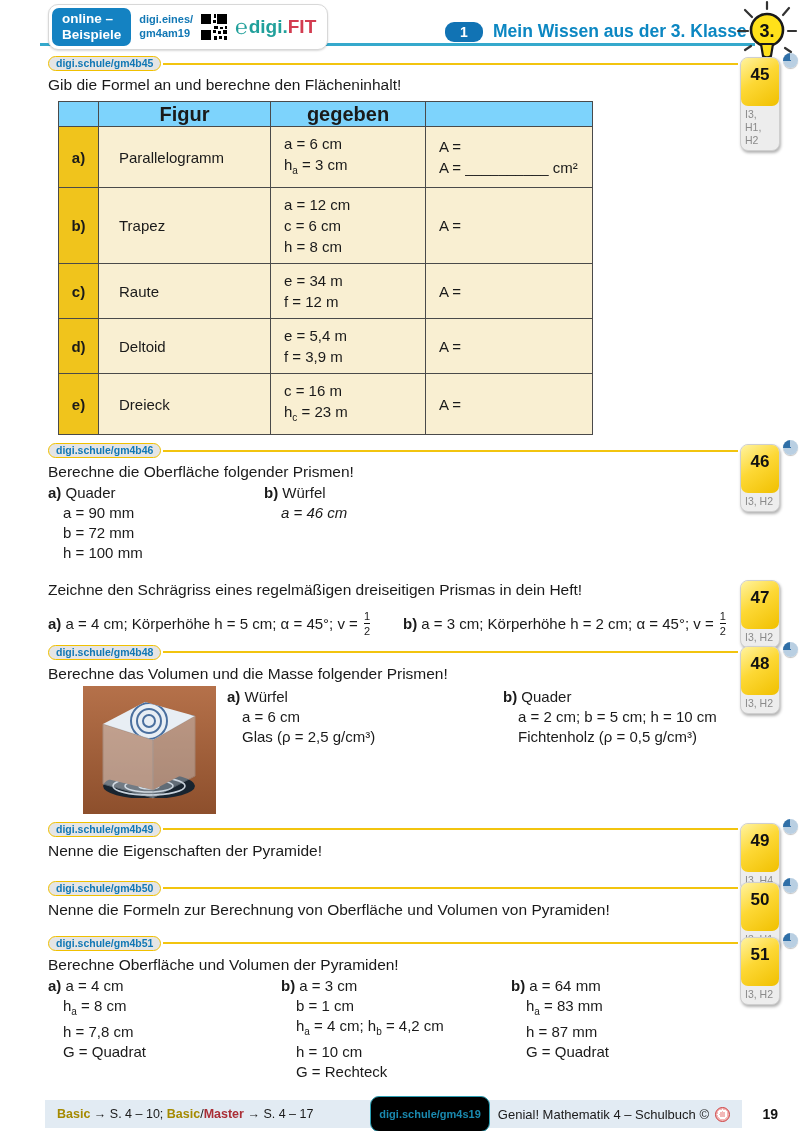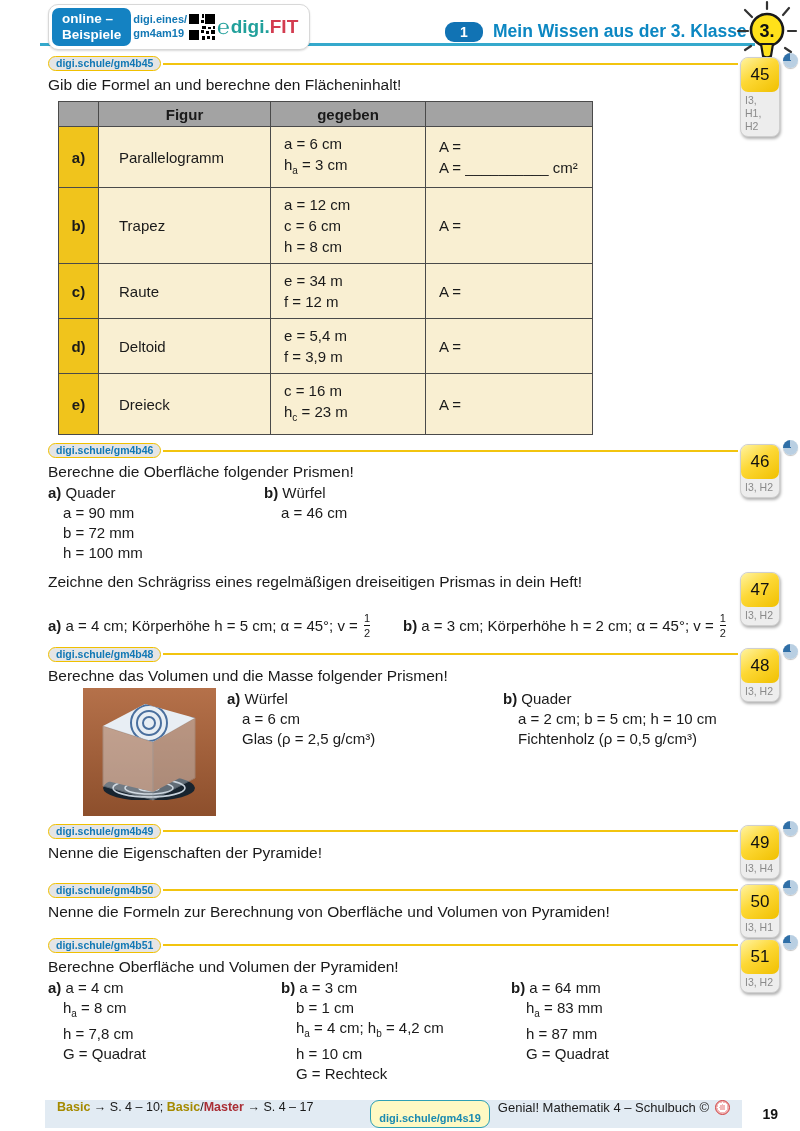"online –" .hdr-left { gap: none -> 6px }
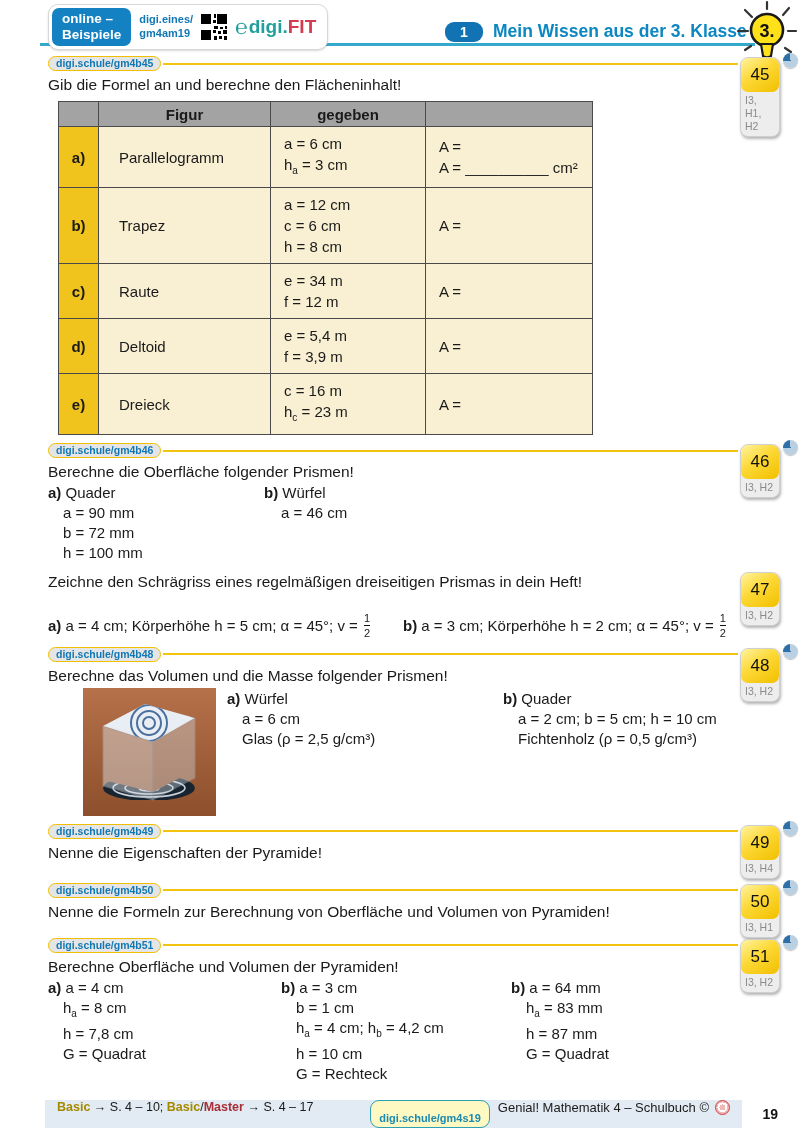"45" .badgenum { font-weight: normal -> bold; height: 34px -> 48px }
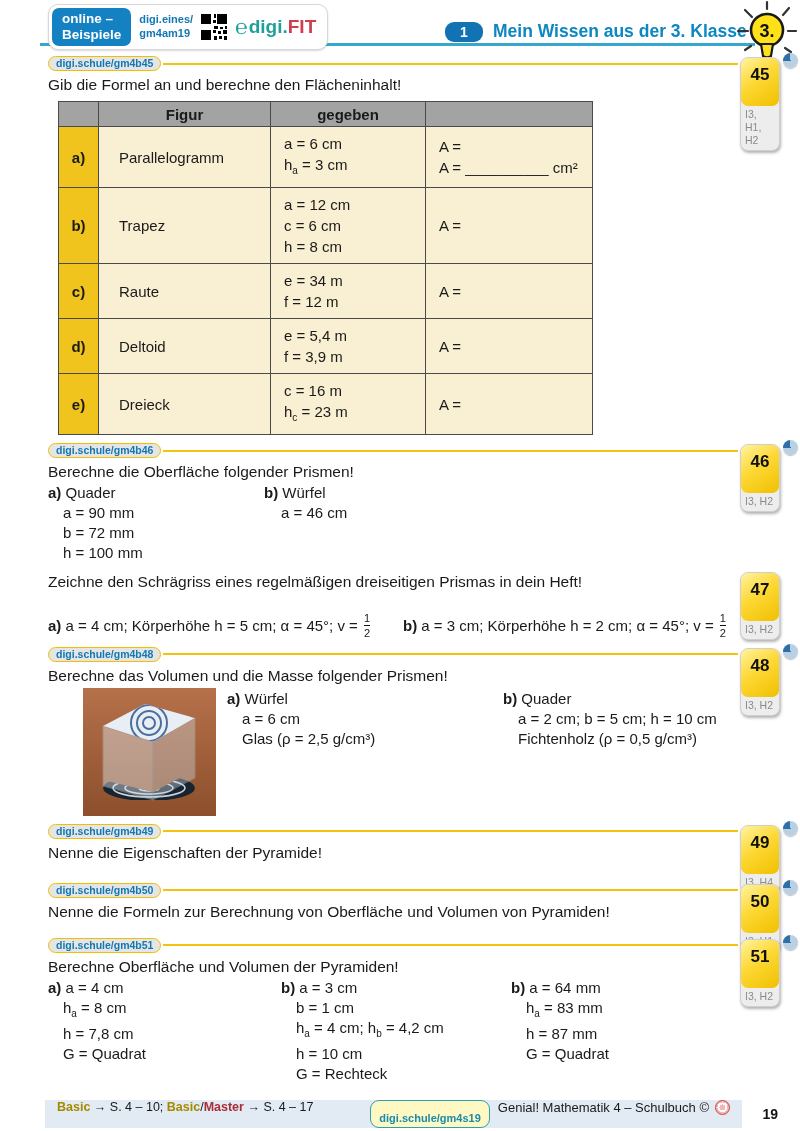"Figur" table.fig th { background: #a3a3a3 -> #7dd3fc; font-size: 15px -> 20px }
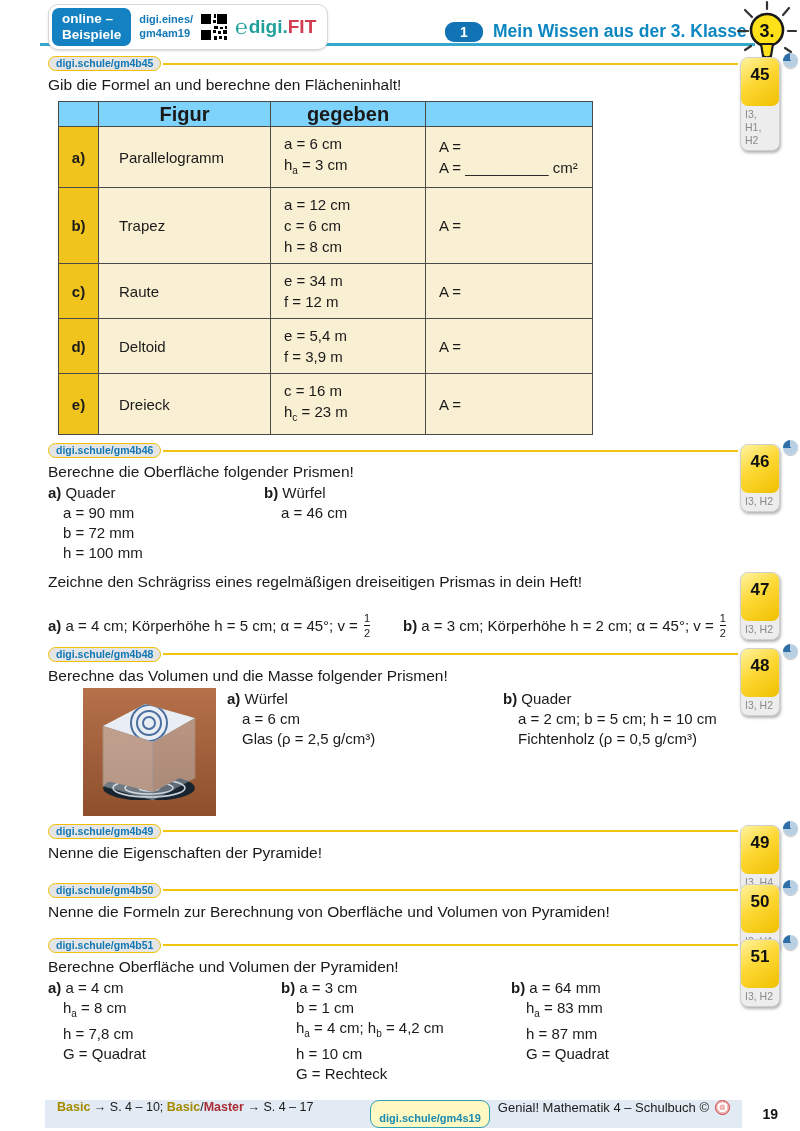"digi.schule/gm4b46" div.ex { margin-bottom: 8px -> 16px }
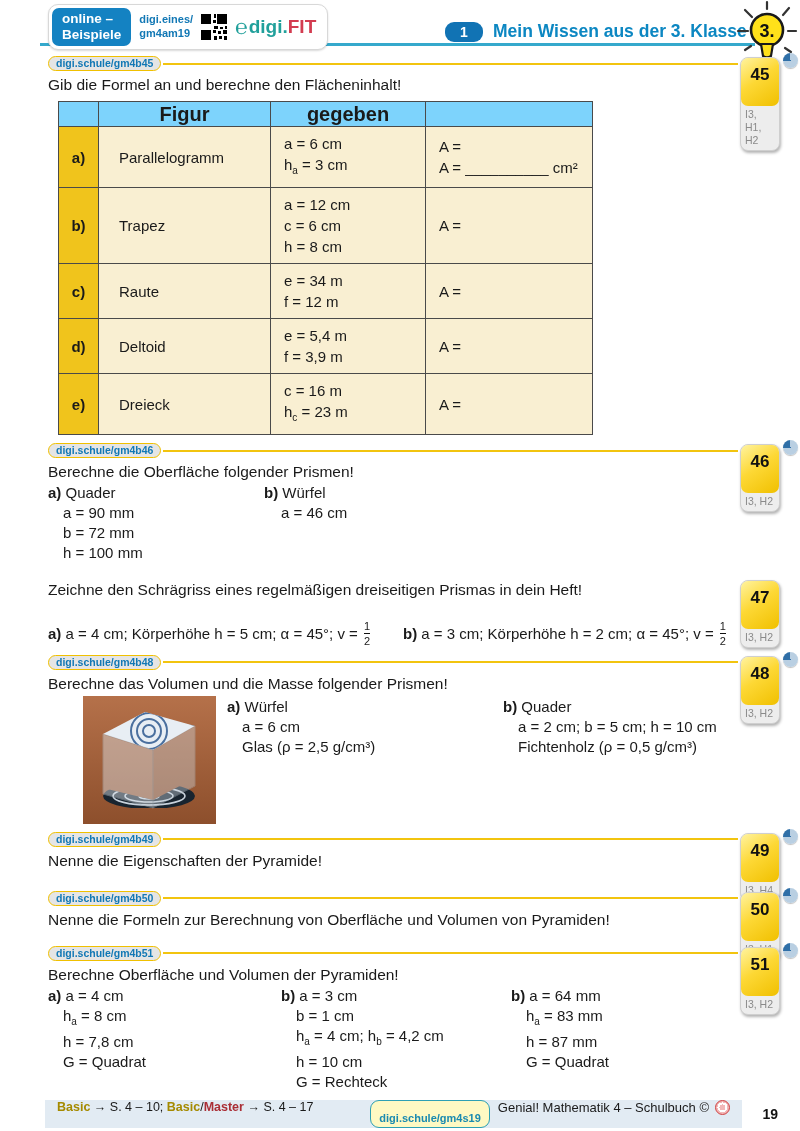"a = 46 cm" .cols46 .col:nth-child(2) .indent { font-style: none -> italic }
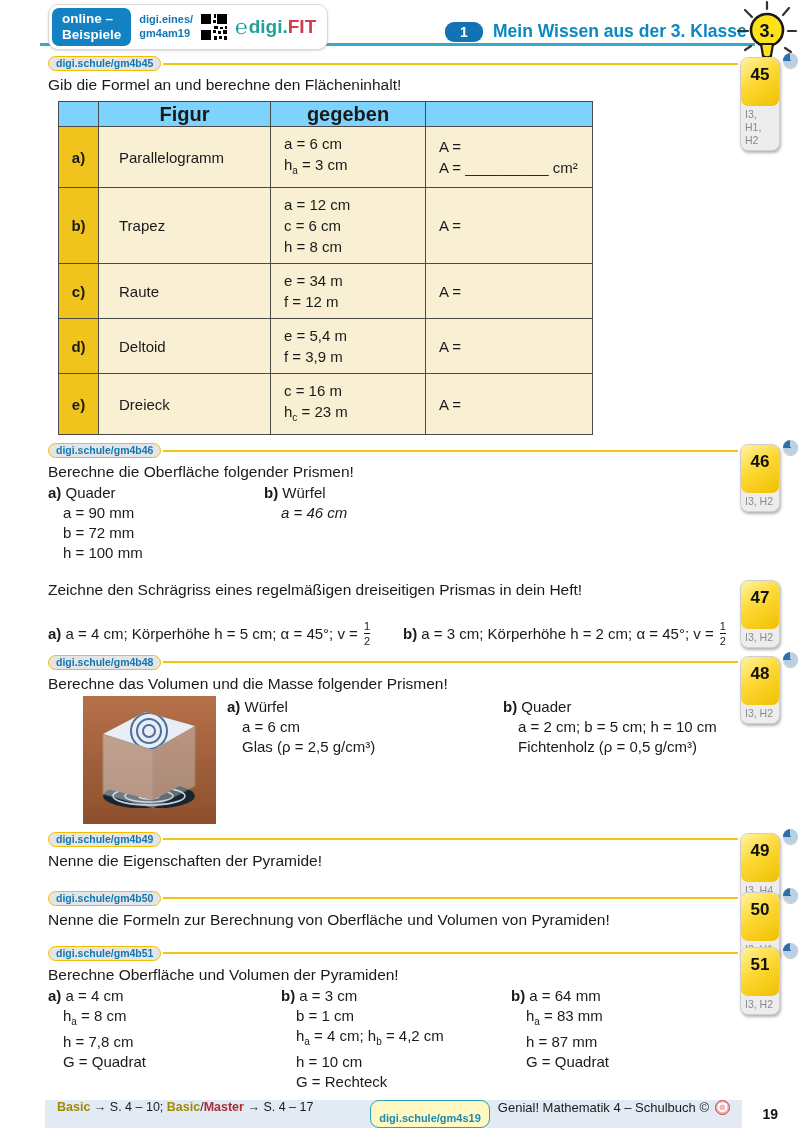"a) a = 4 cm;" .parts47 { margin-top: 20px -> 10px }
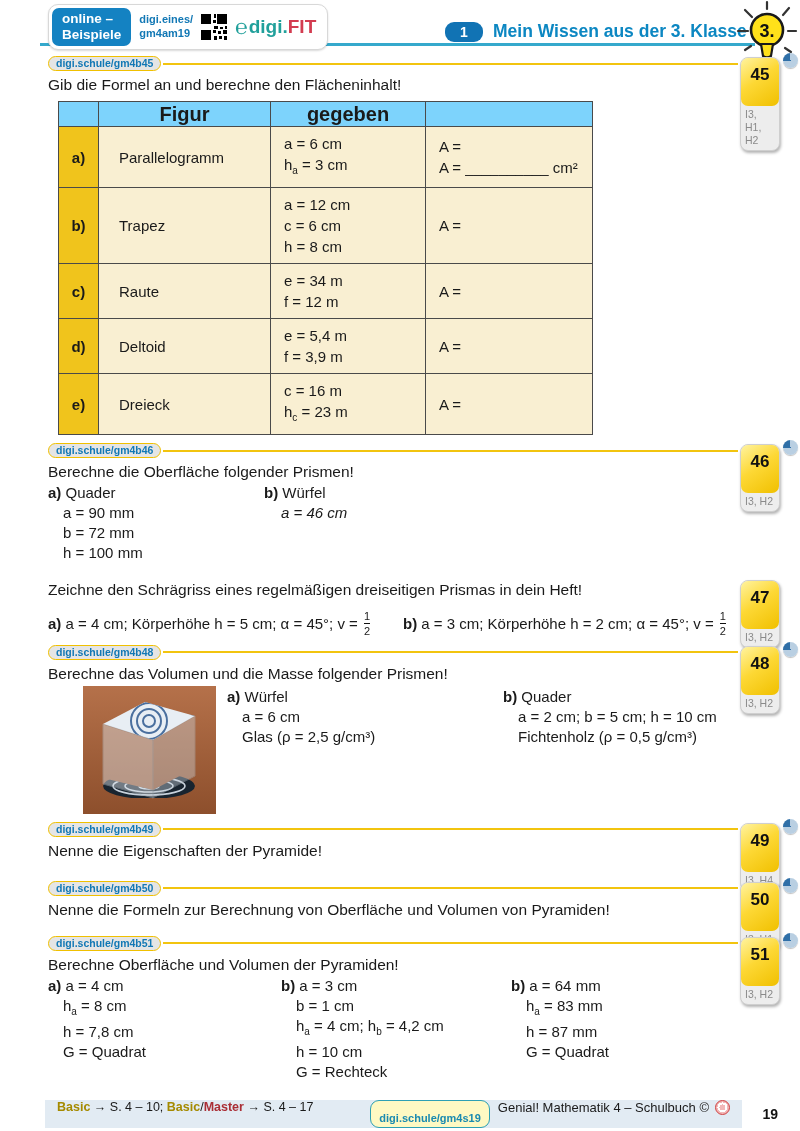"Basic → S. 4 –" .fbar { align-items: none -> center }
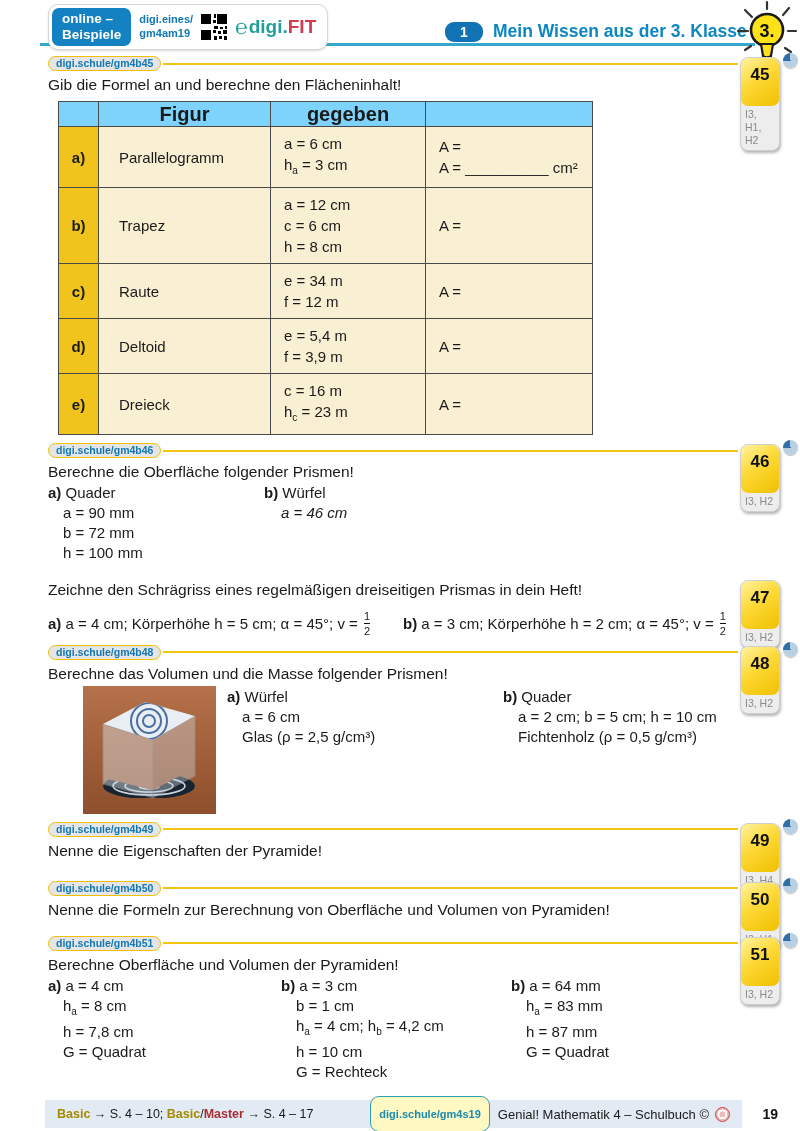"digi.schule/gm4s19" .ftag { background: #fef9c3 -> #000000 }
